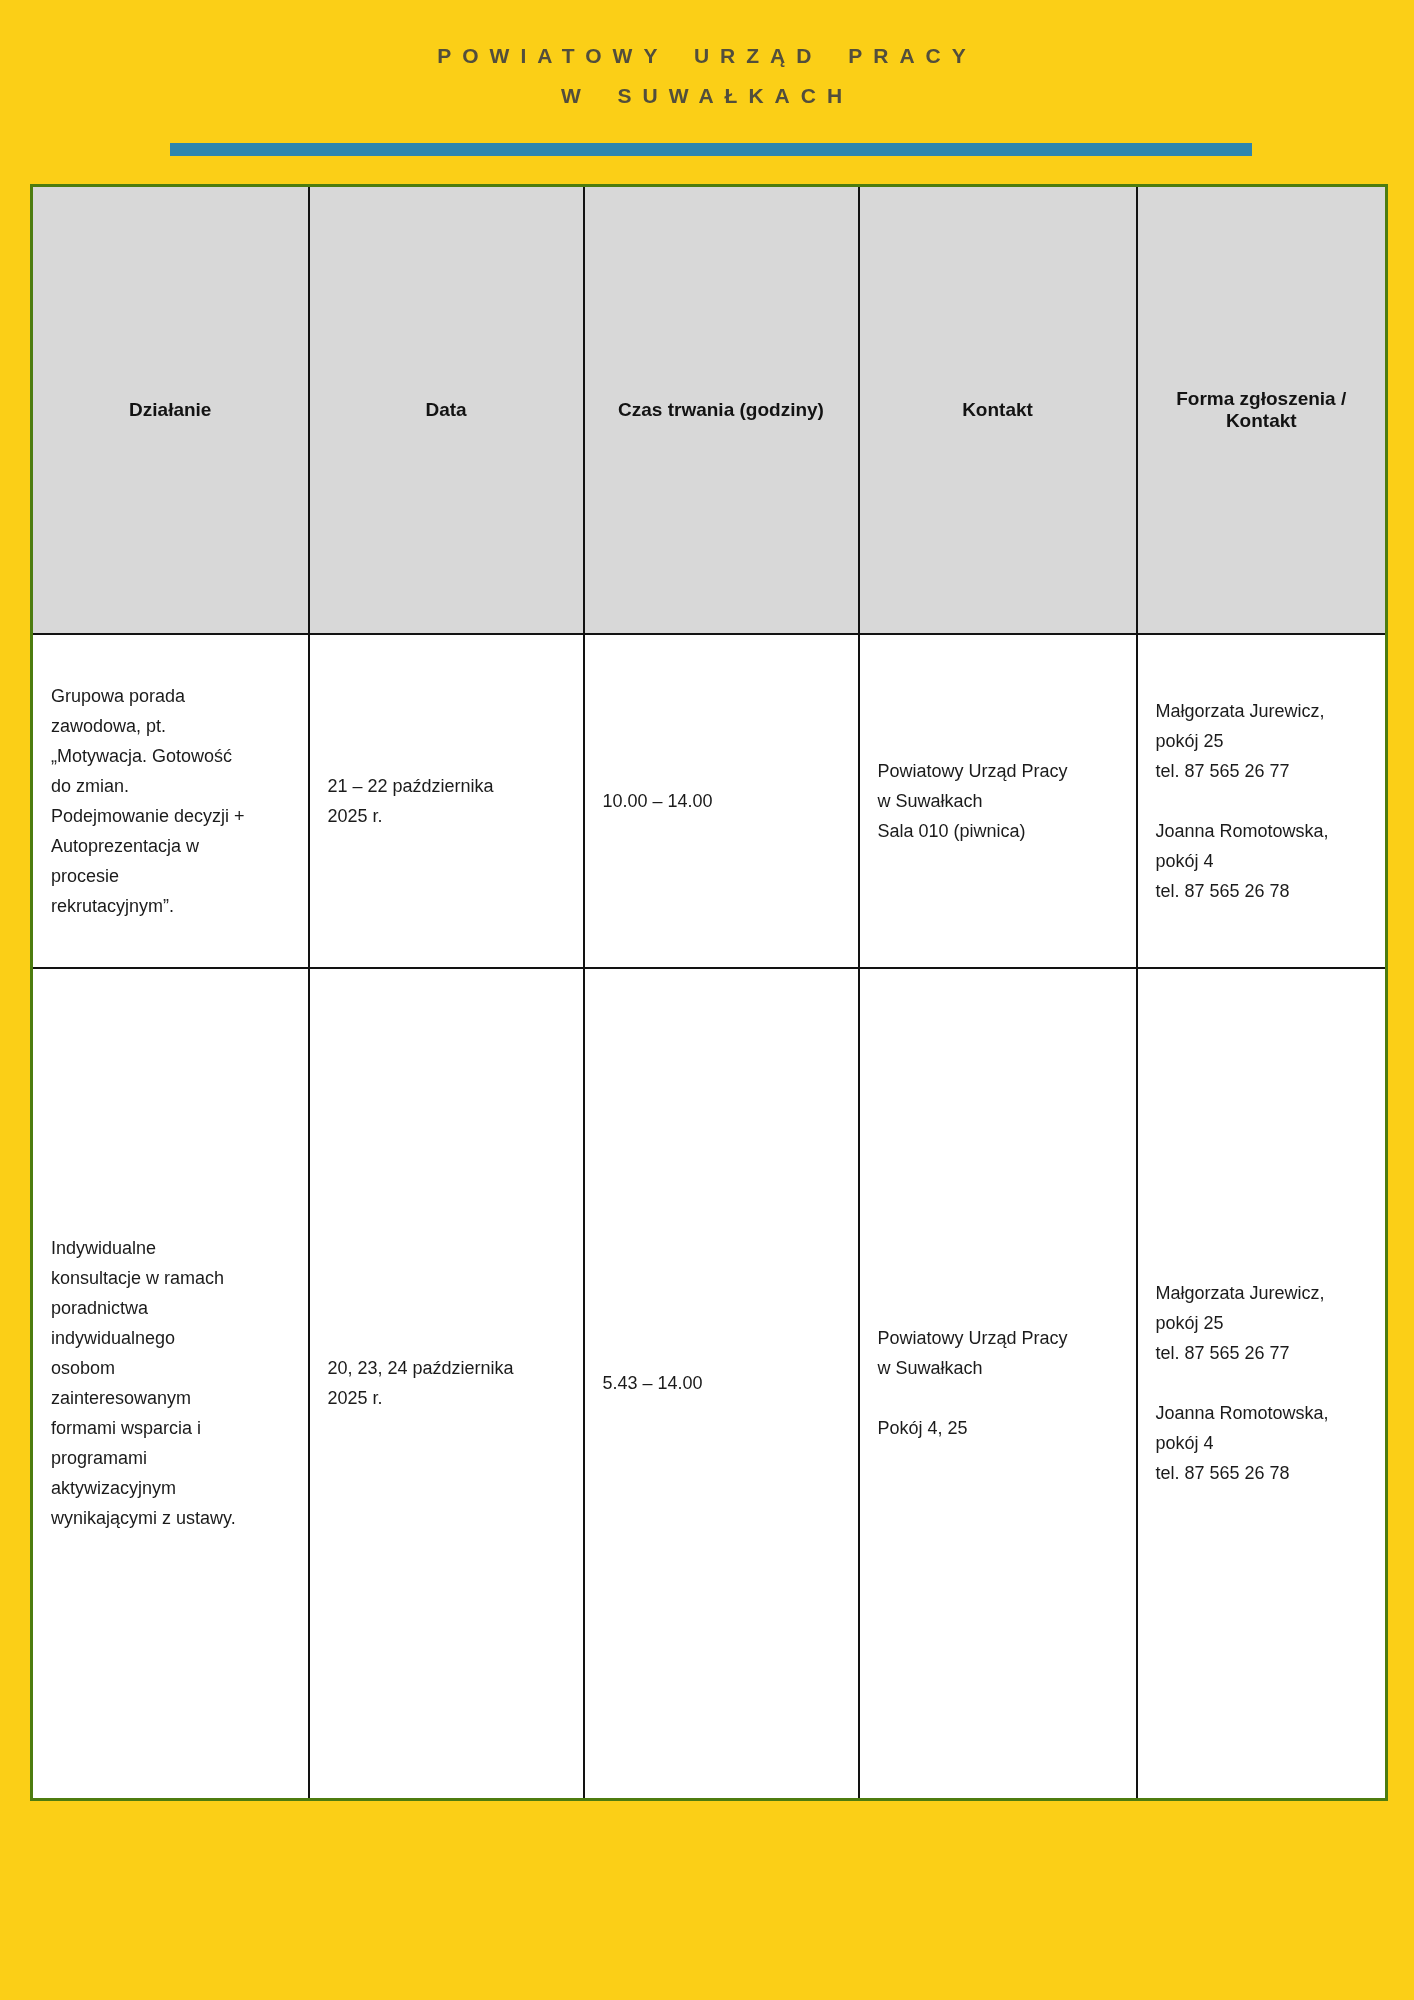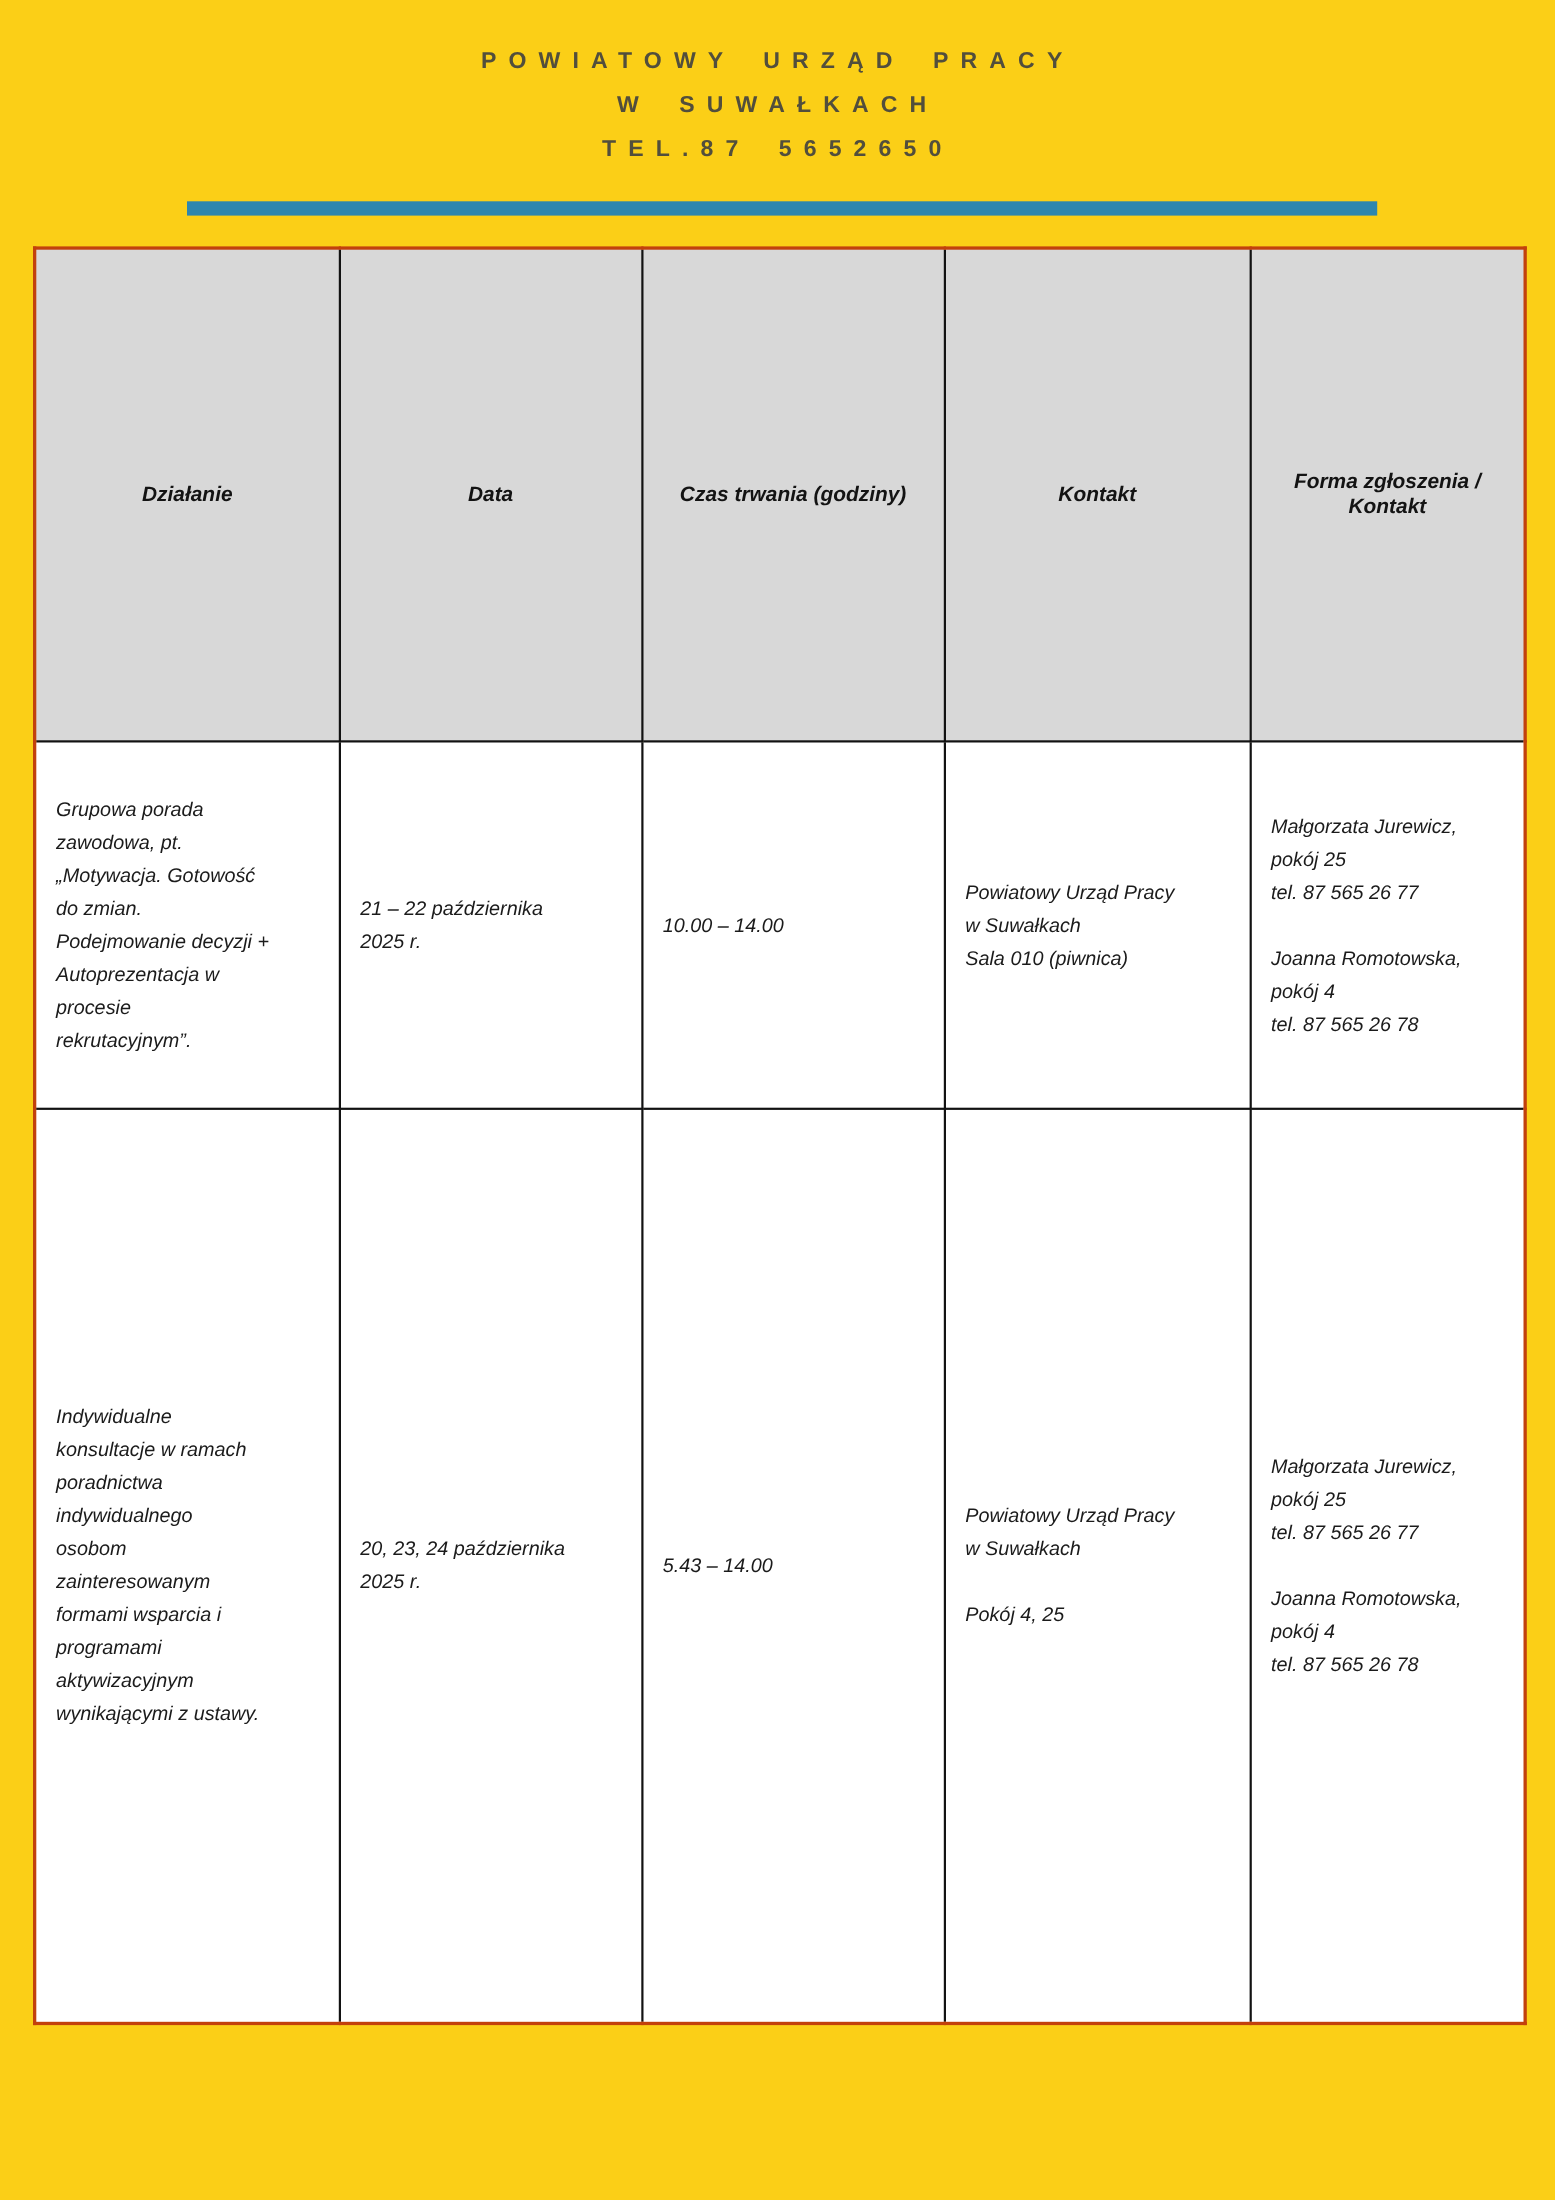"TEL.87 5652650" div.line { html: <div>TEL.87 5652650</div> -> none }
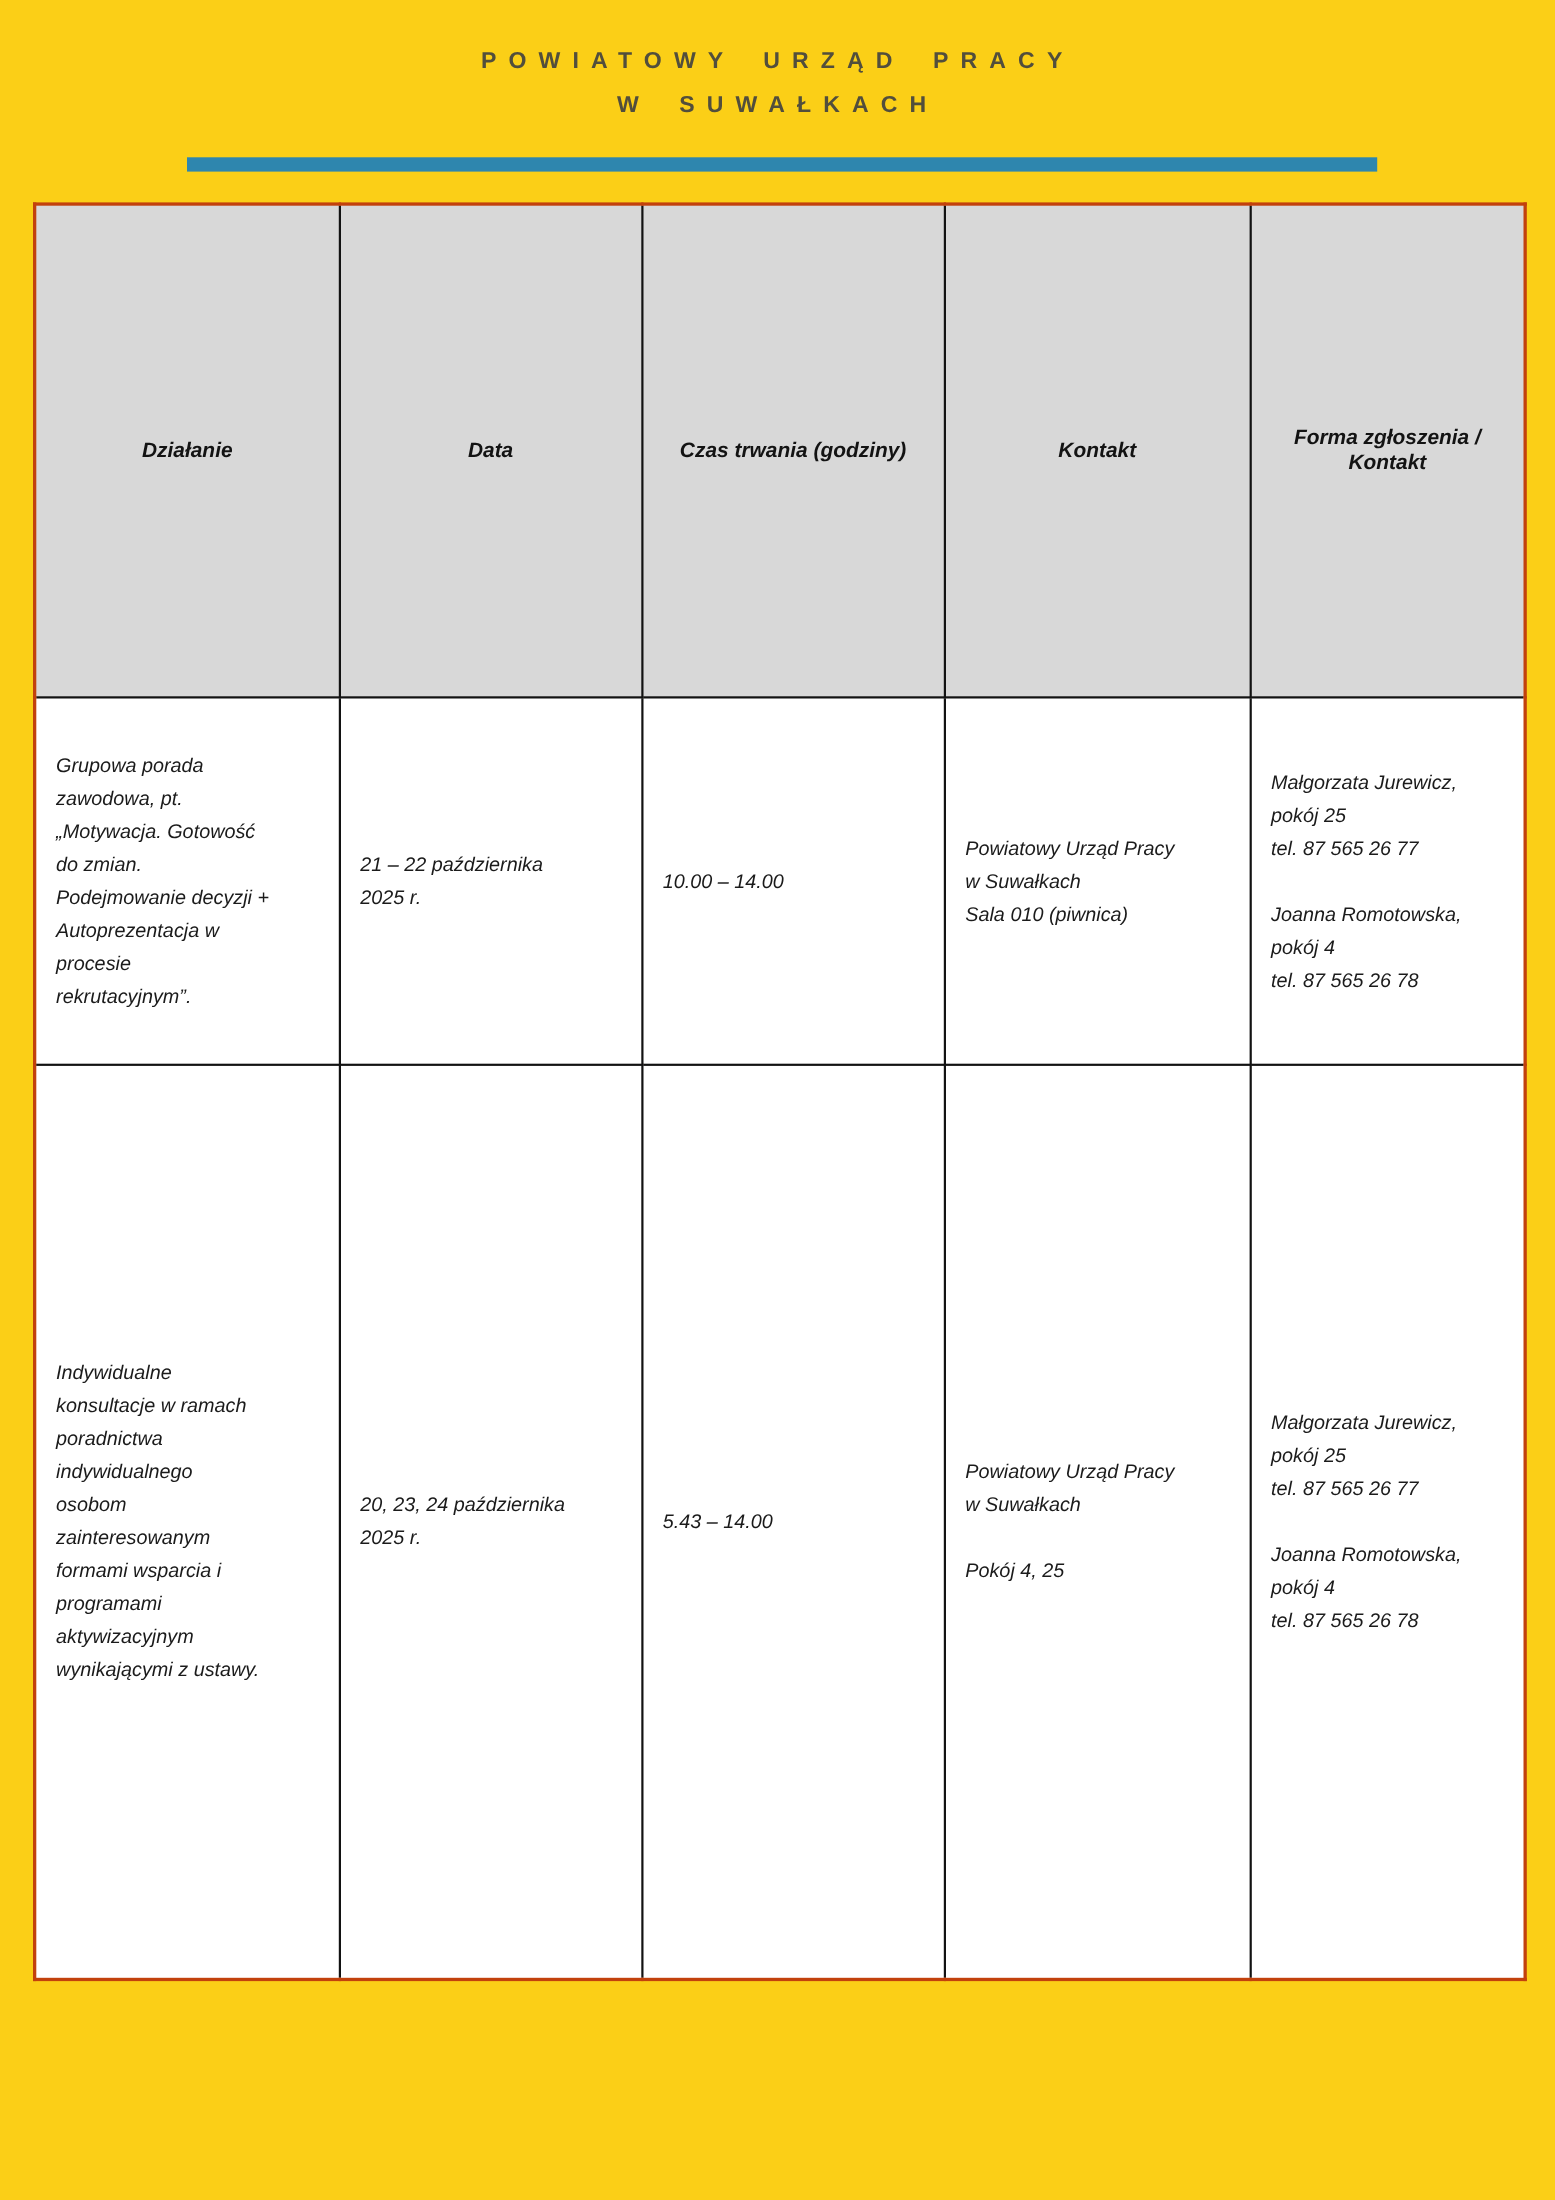"Działanie" table.schedule { border: 3px solid #c2410c -> 3px solid #4d7c0f; font-style: italic -> none }
